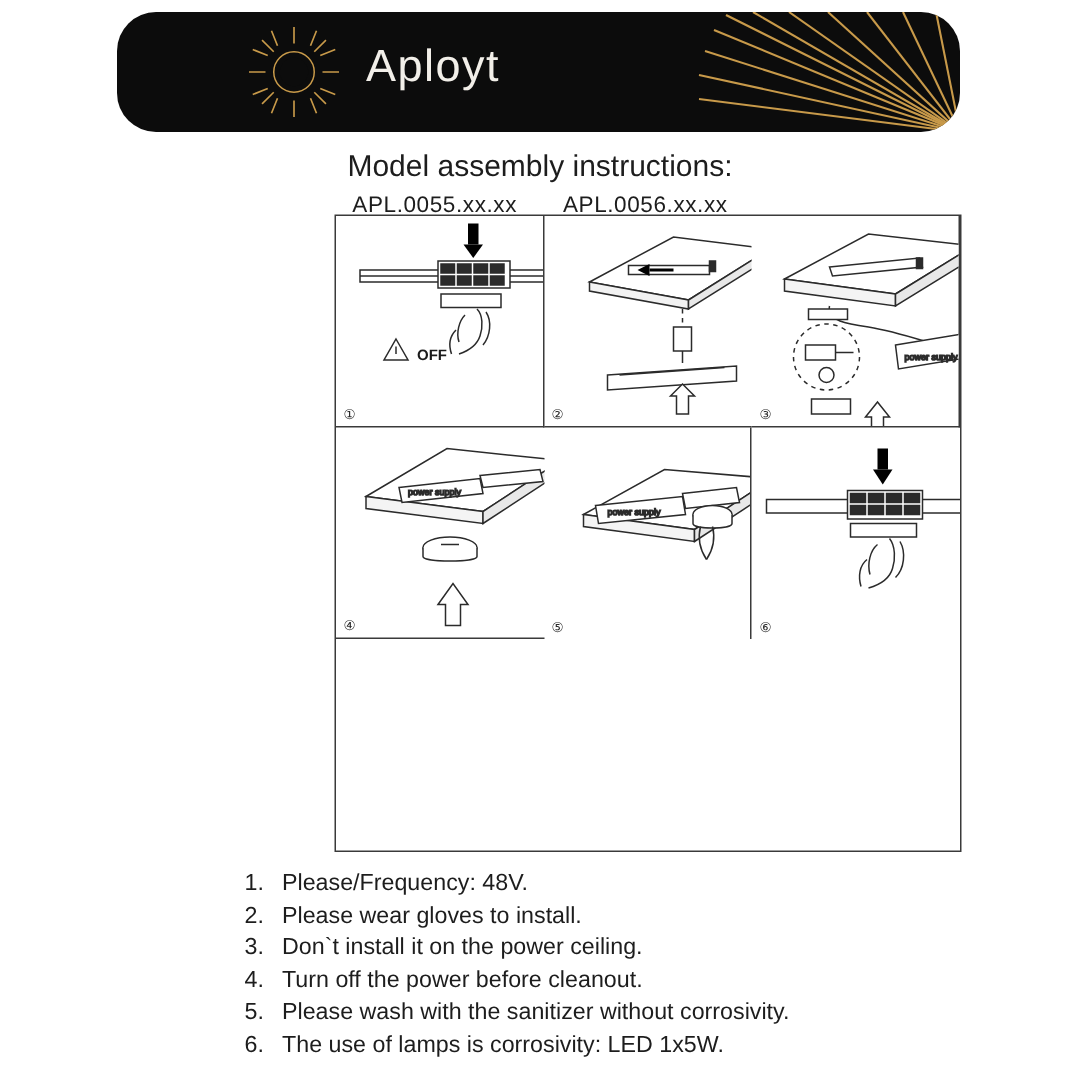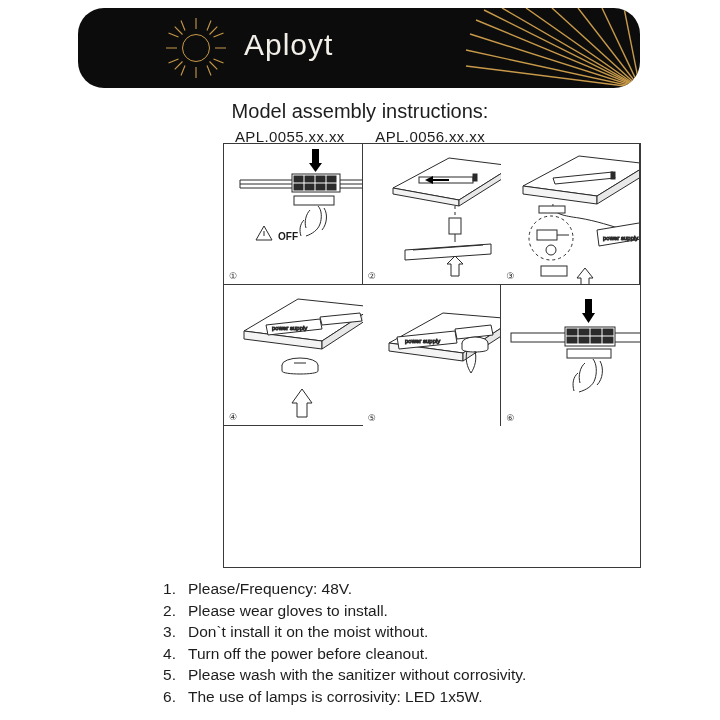"Don`t install it on the" span.note-txt { text: moist without -> power ceiling }
